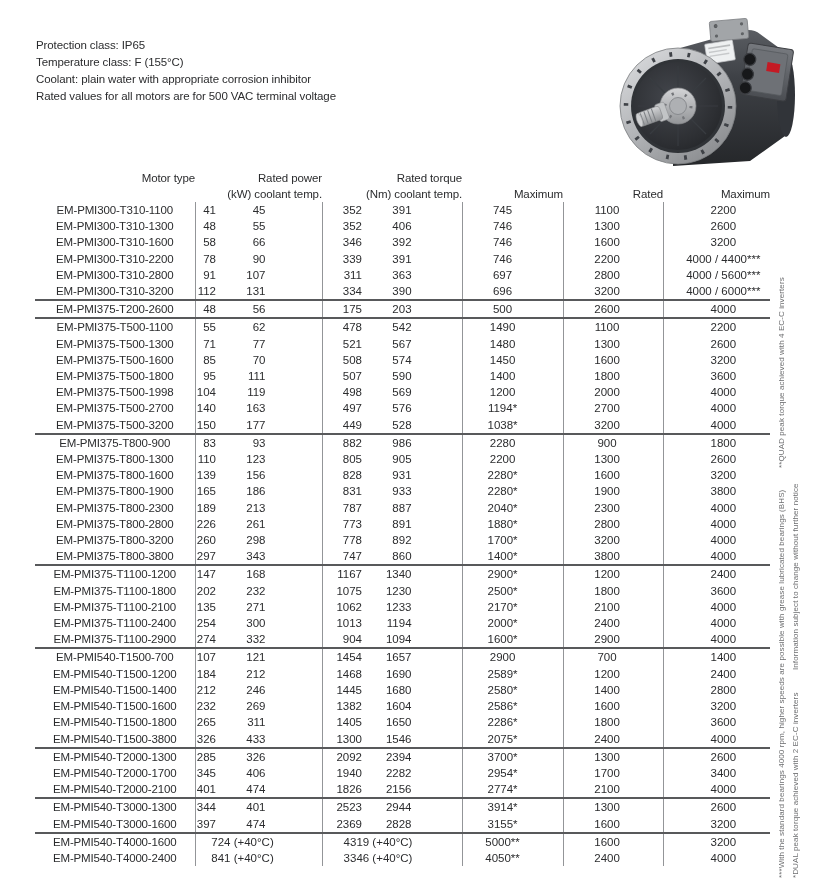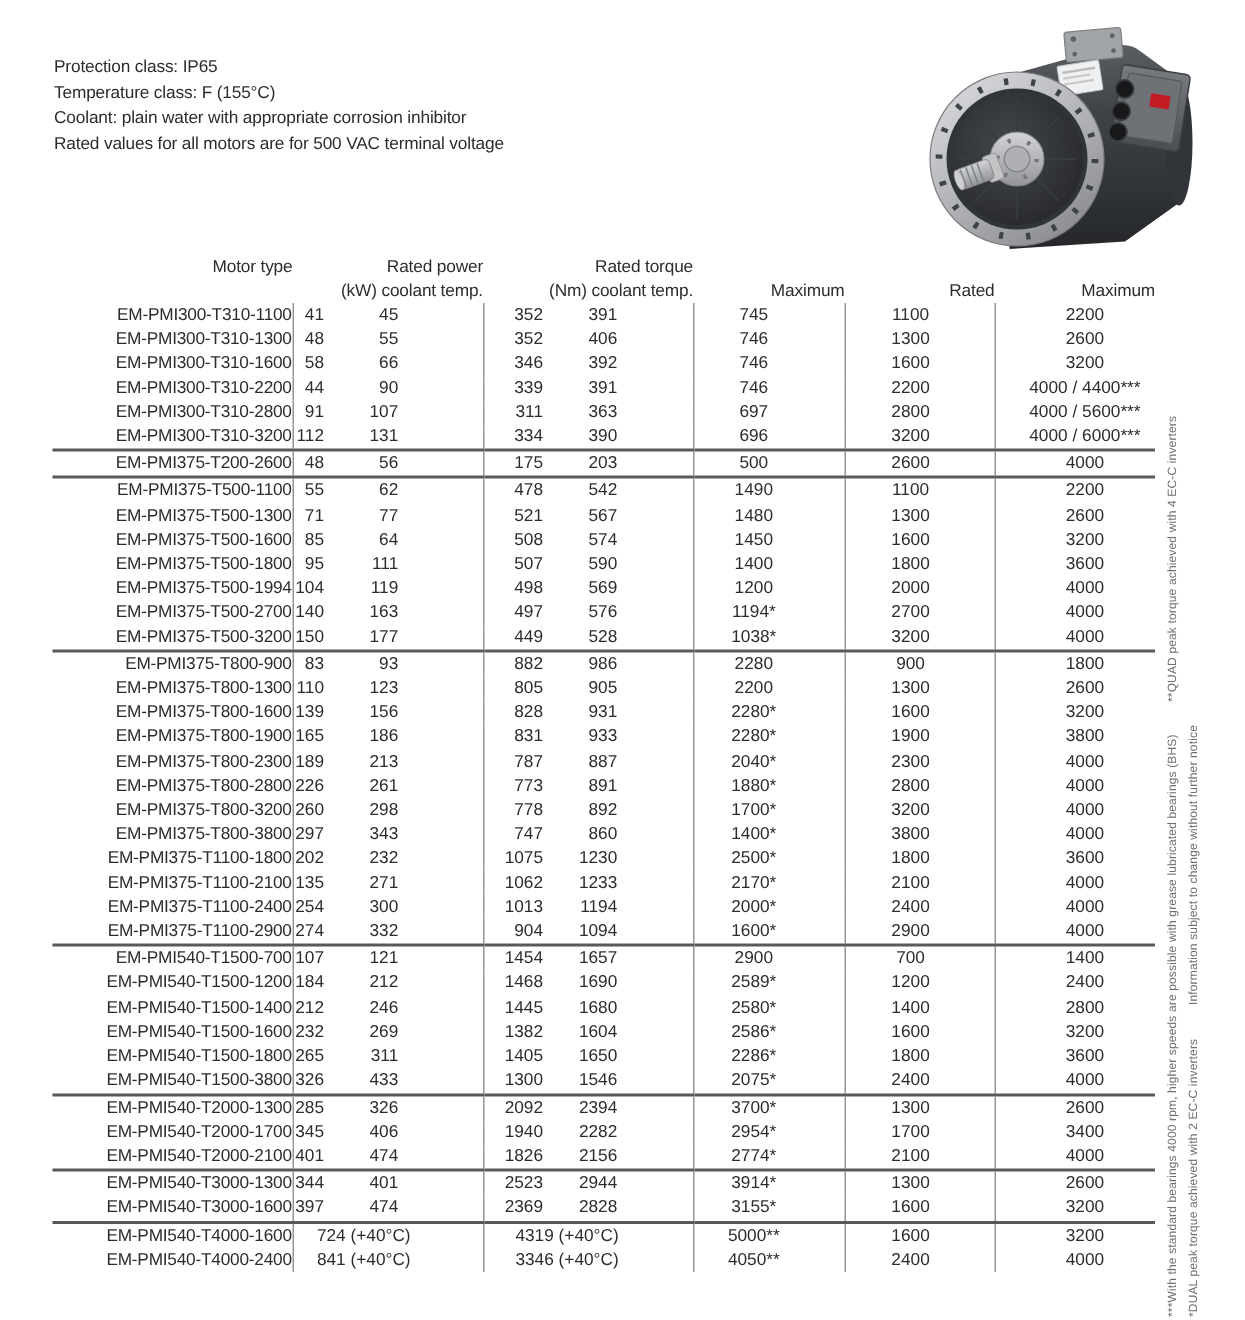"EM-PMI300-T310-1100" tbody td.motor { text-align: right -> center }
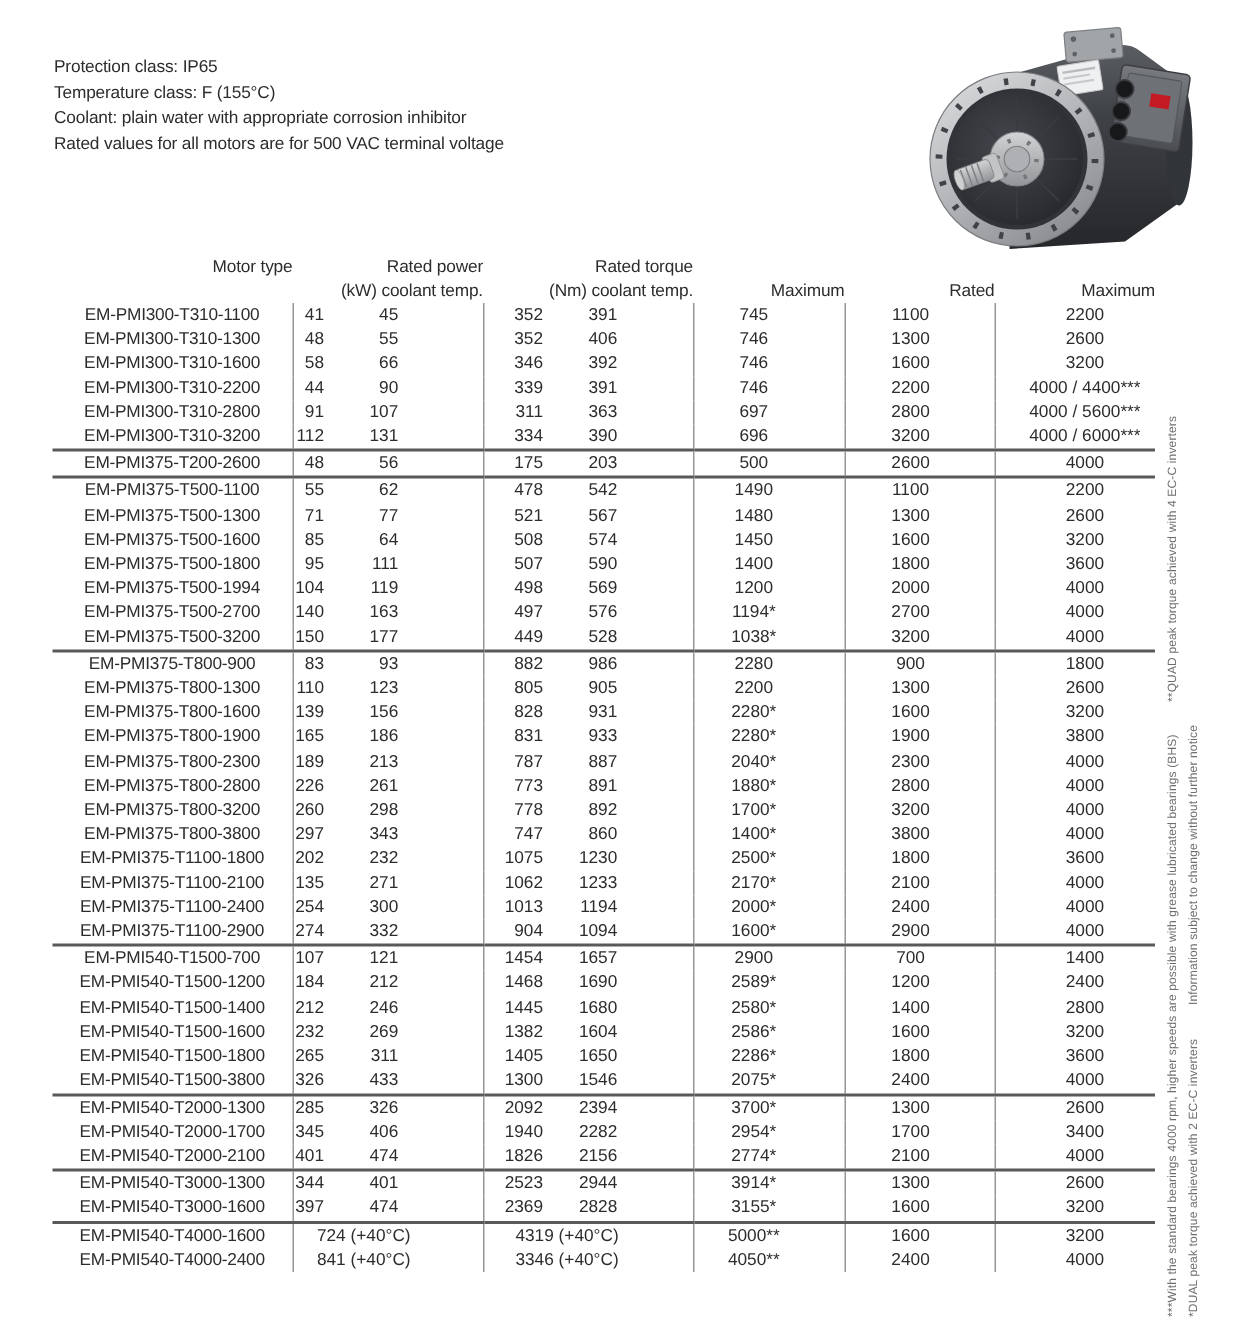"44" td.p65 { text: 44 -> 78 }
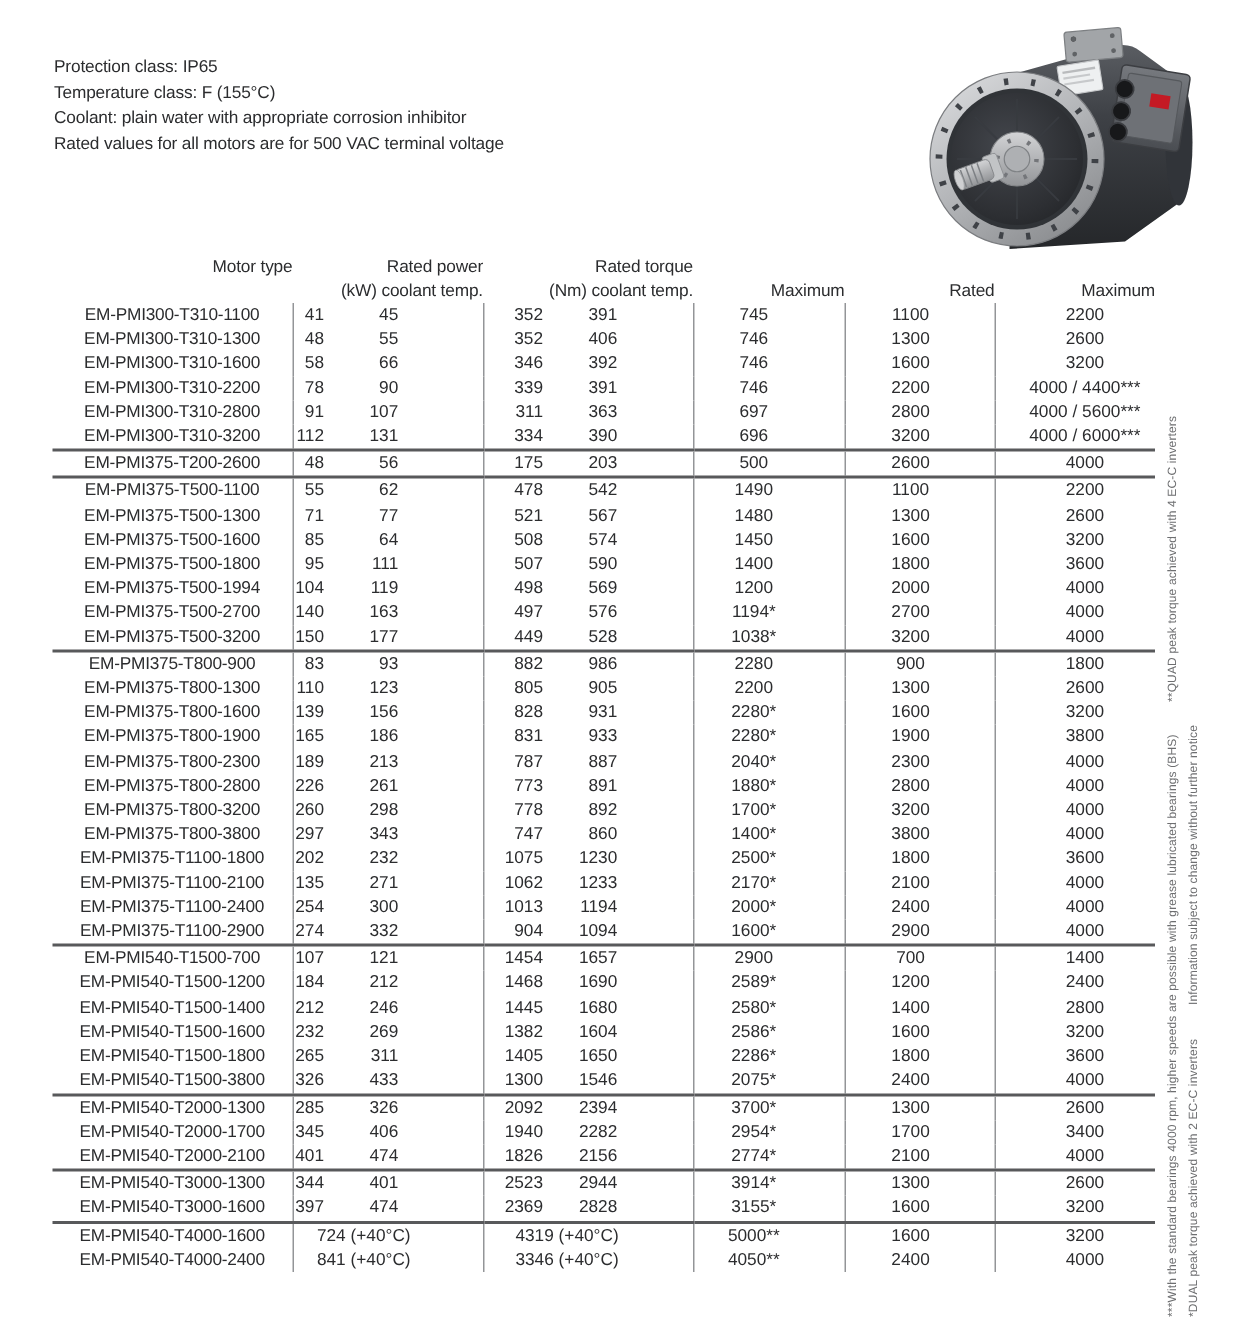"64" td.p40 { text: 64 -> 70 }
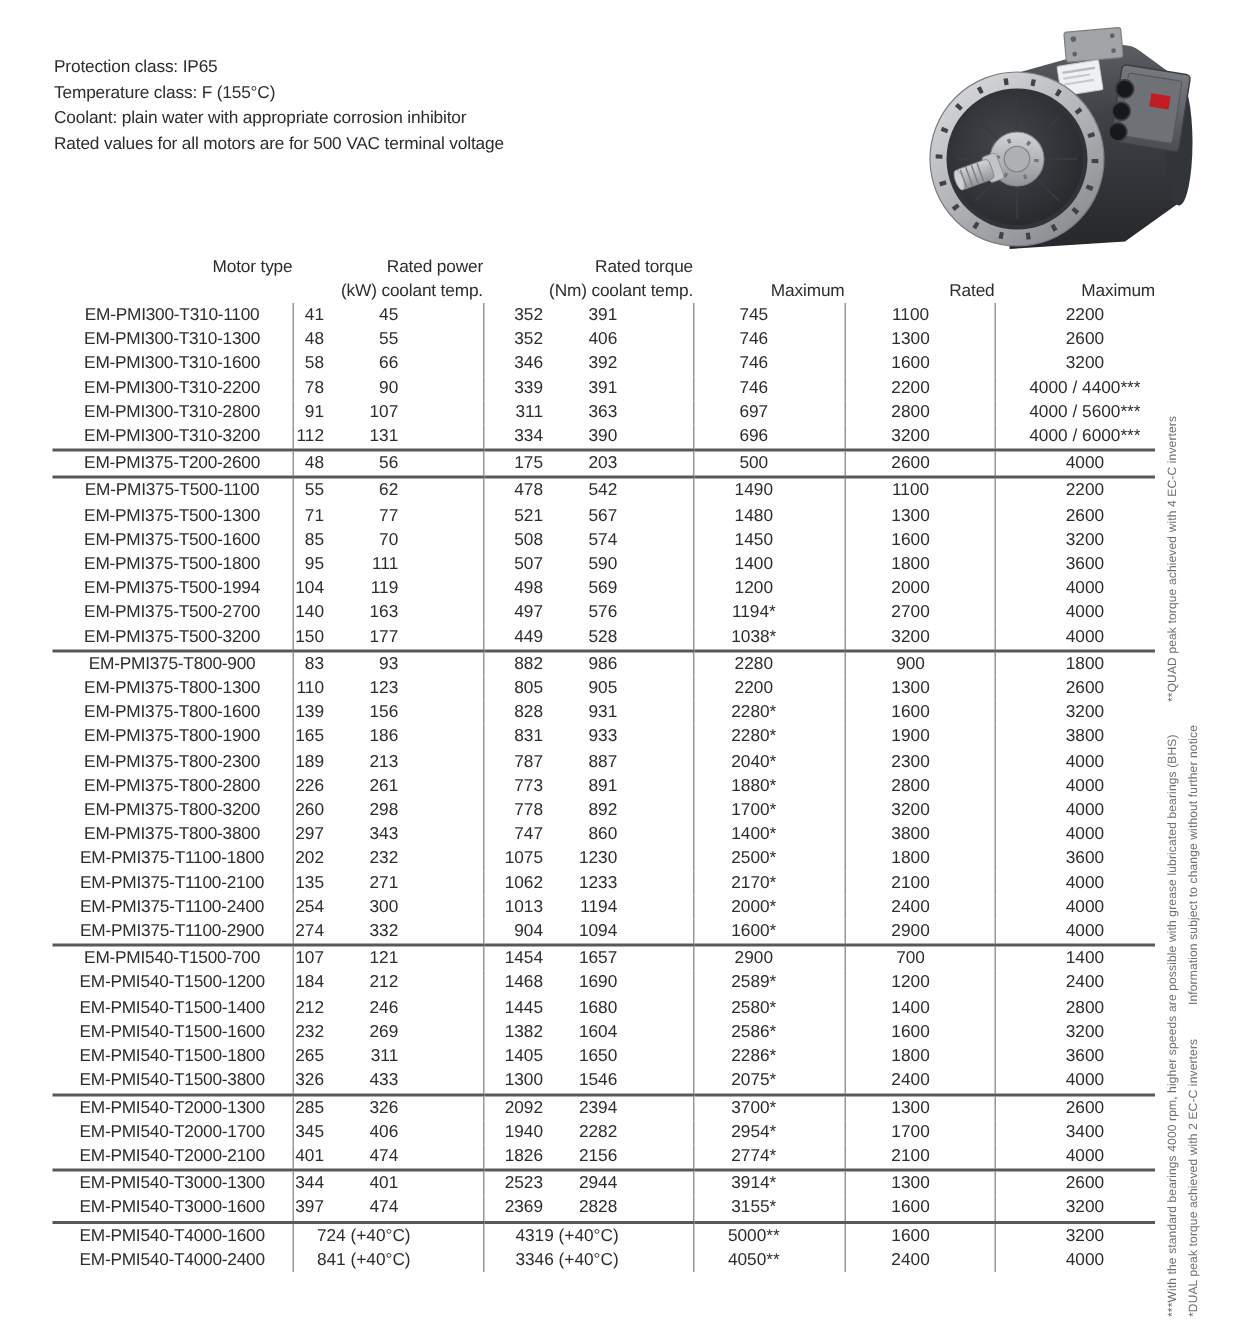"EM-PMI375-T500-1994" td.motor { text: EM-PMI375-T500-1994 -> EM-PMI375-T500-1998 }
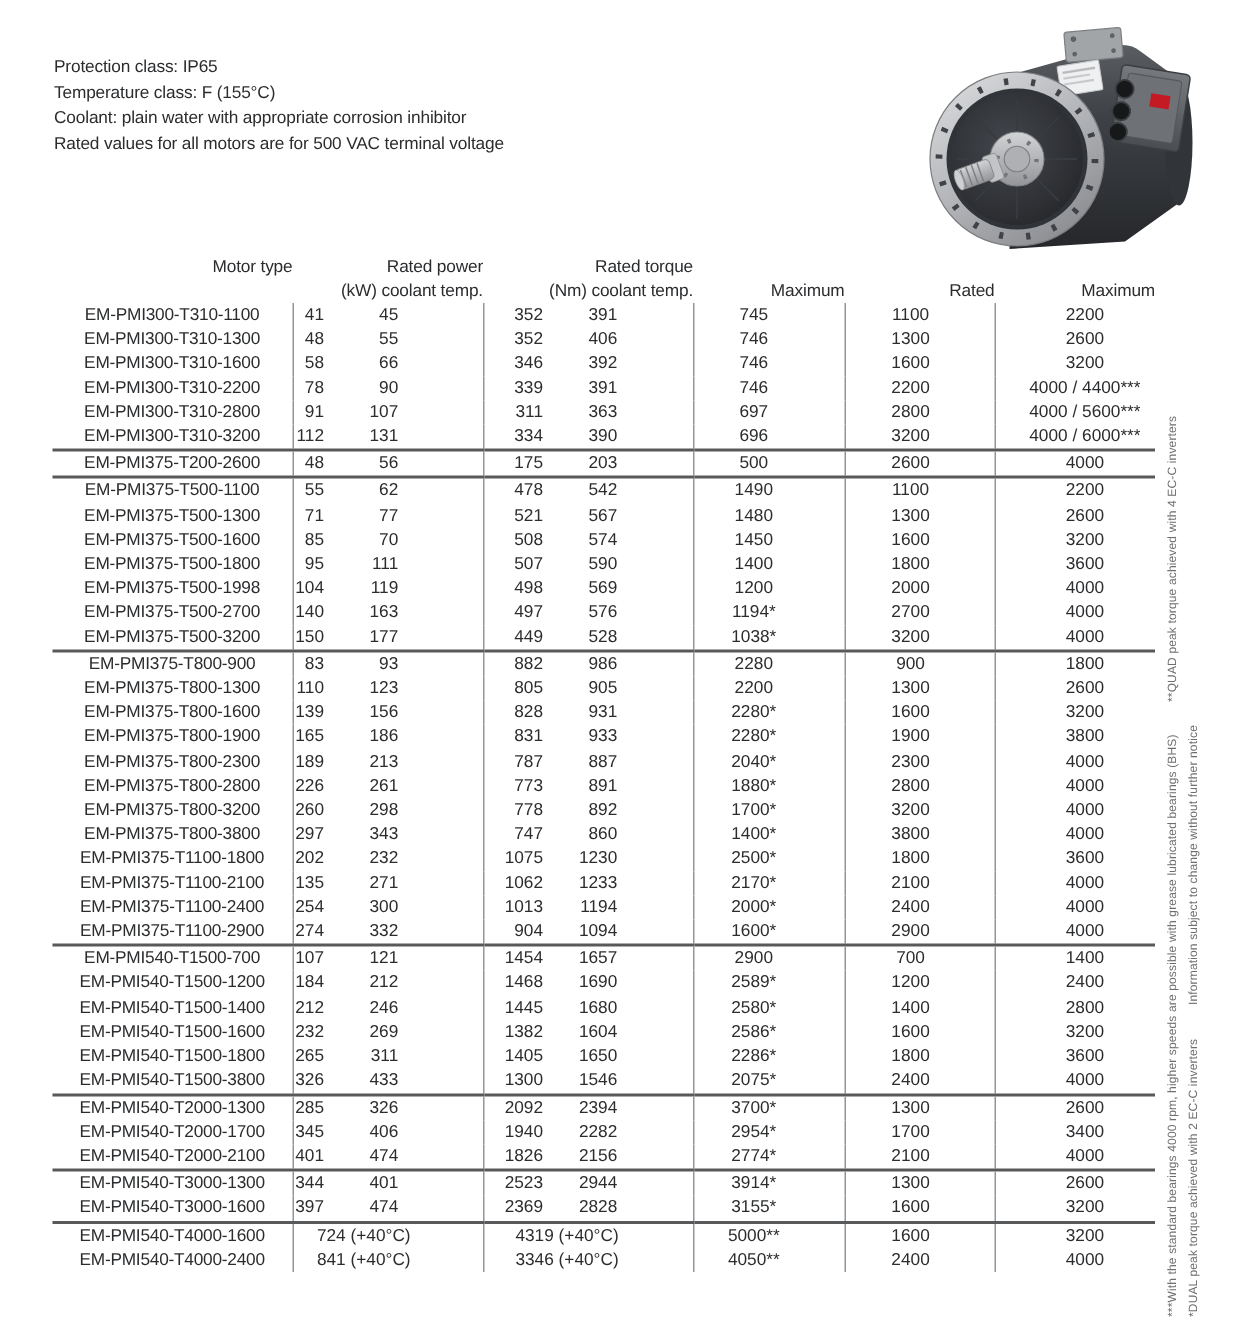"EM-PMI375-T1100-1200" tr.gs { html: none -> <tr> <td>EM-PMI375-T1100-1200</td> <td>147</td> <td>168</td> <td>1167</td> <td>1340</td> <td>2900*</td> <td>1200</td> <td>2400</td> </tr> }
